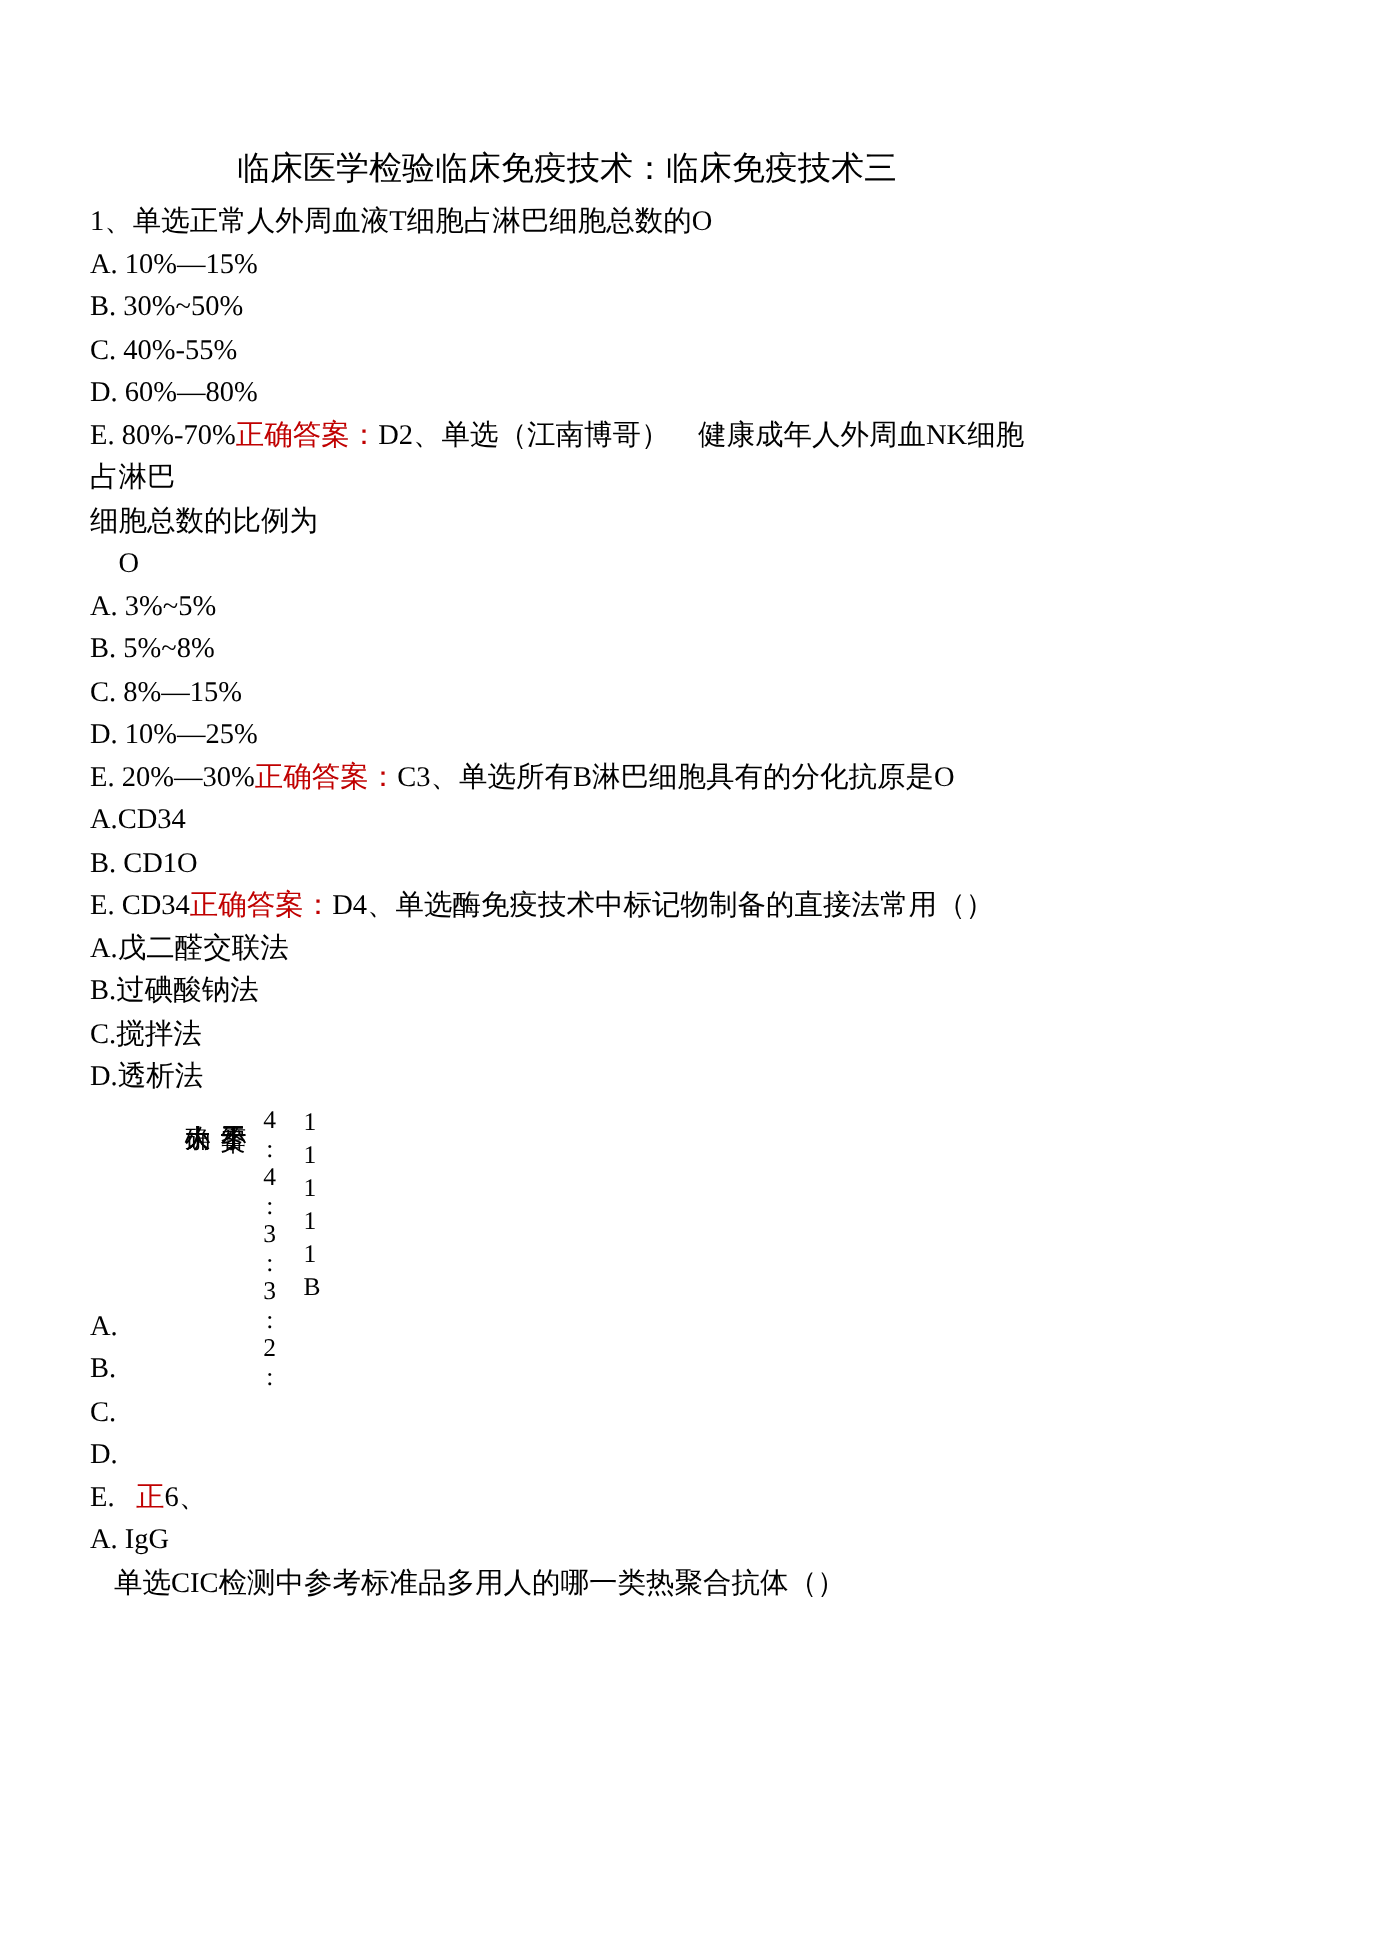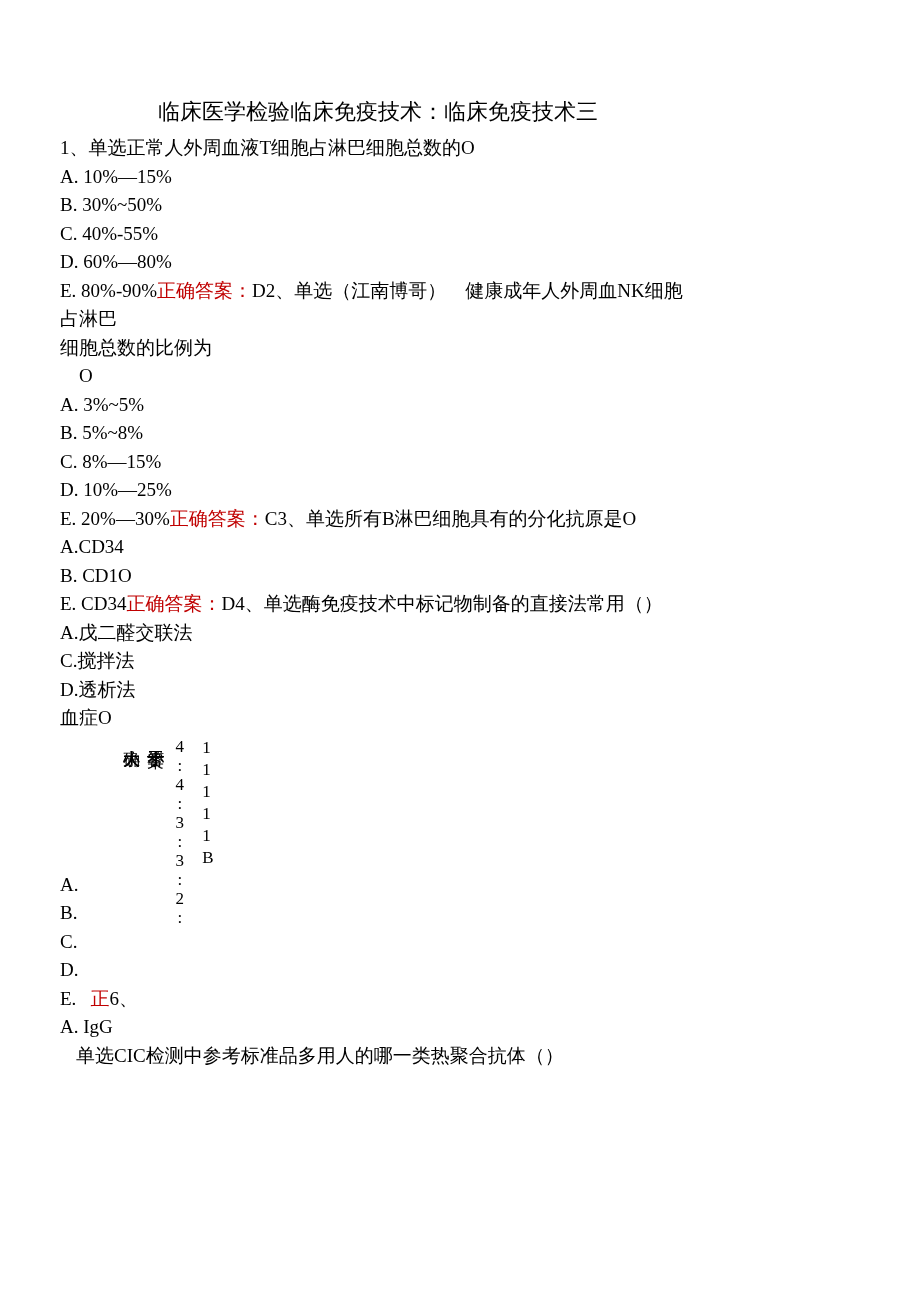"E. 80%-90%" span { text: 80%-90% -> 80%-70% }
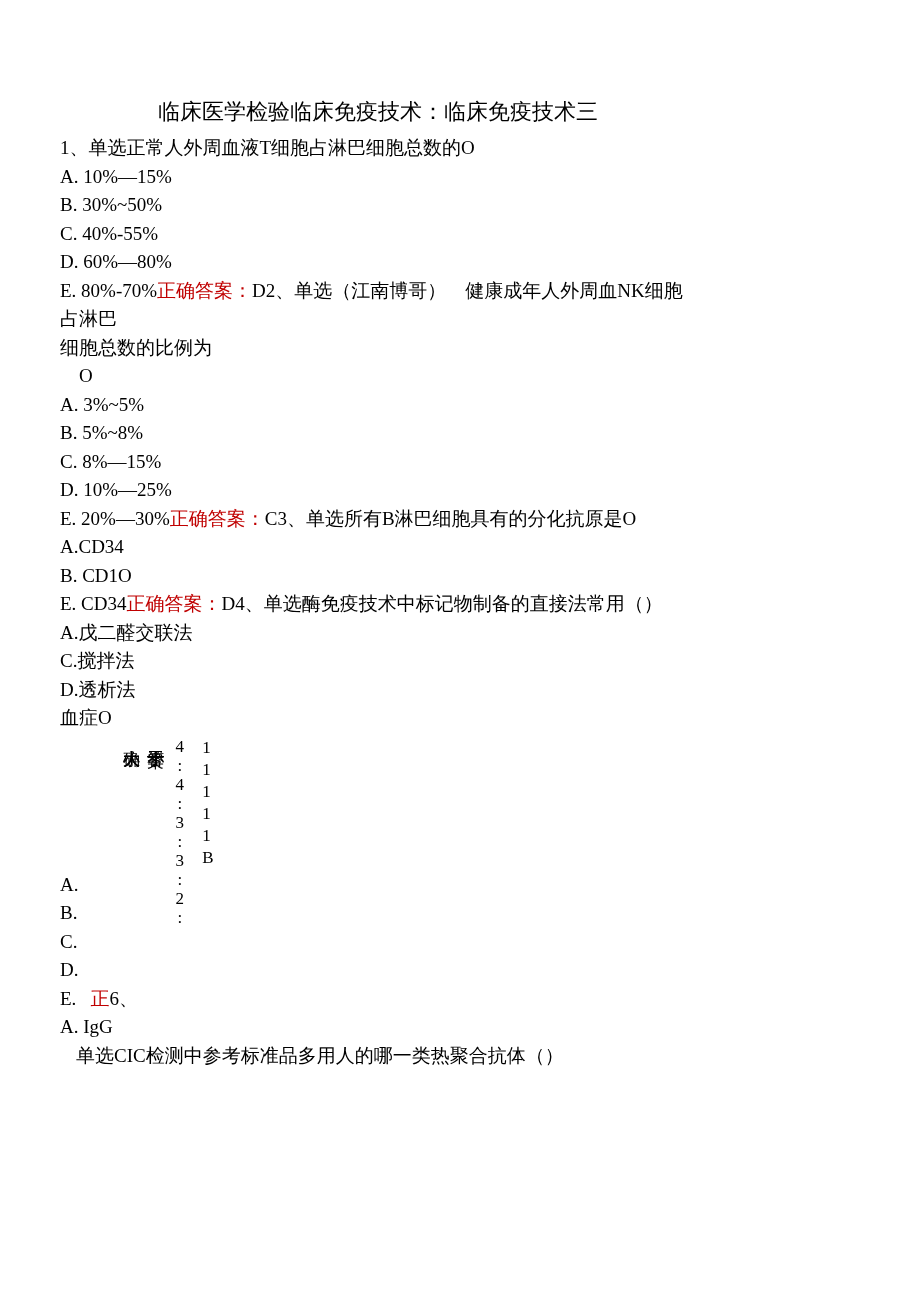"B.过碘酸钠法" p.line { html: none -> <p>B.过碘酸钠法</p> }
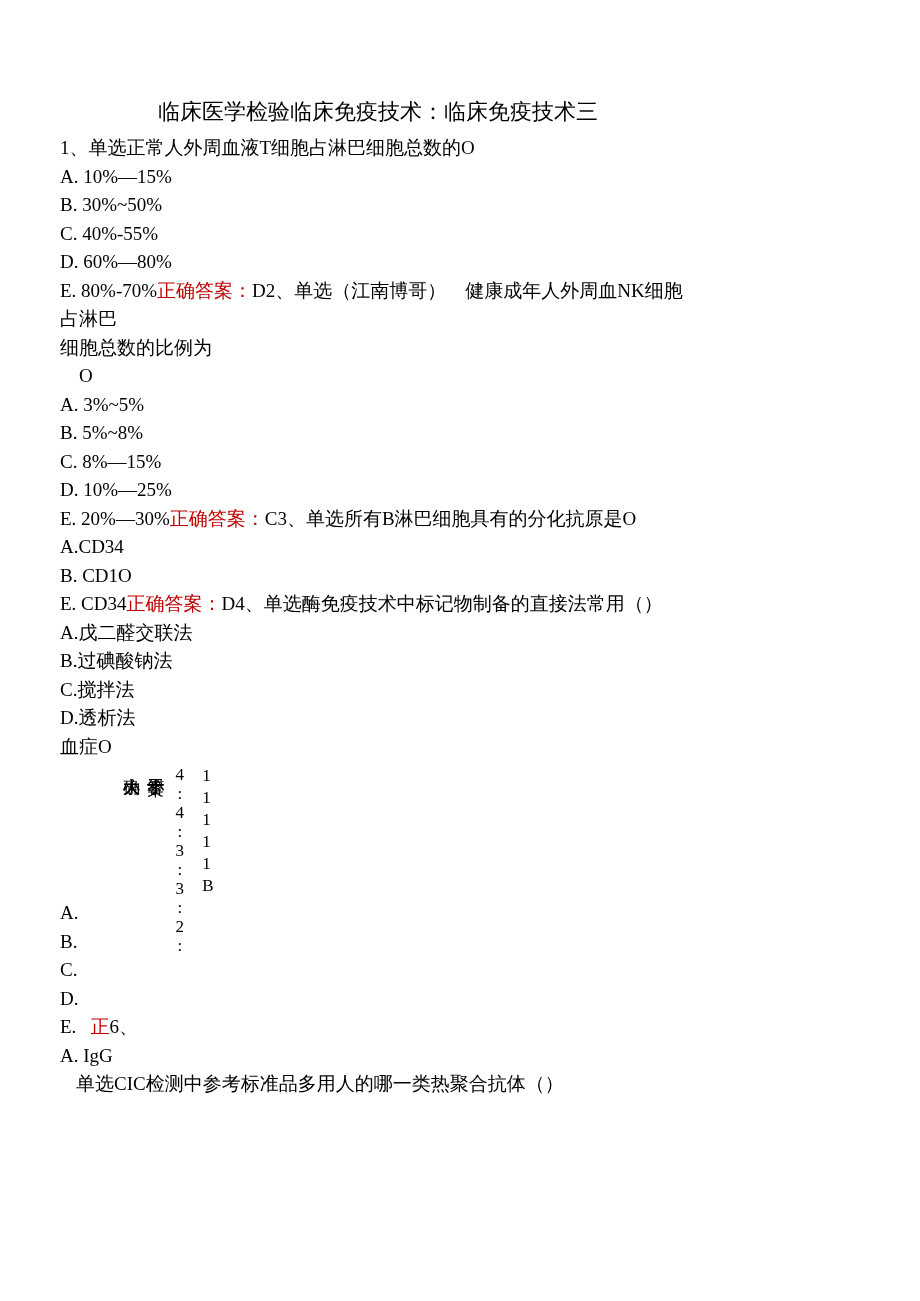"血症O" p.line { html: <p>血症O</p> -> none }
